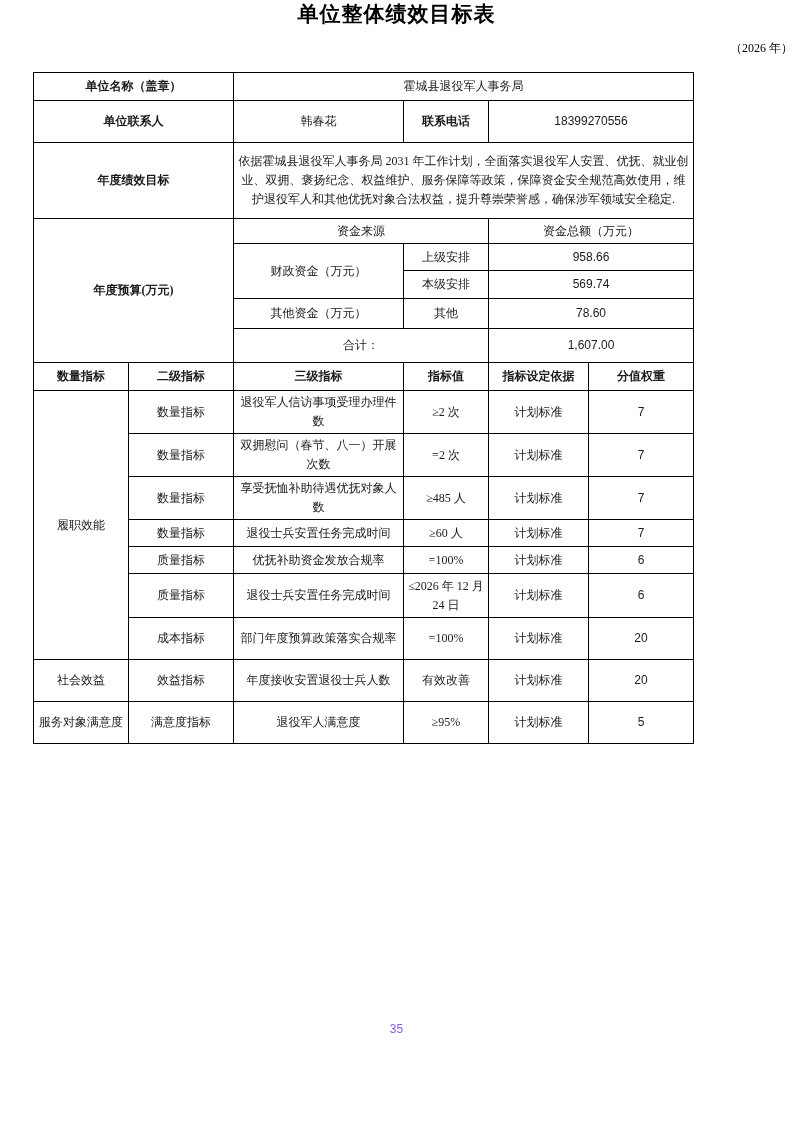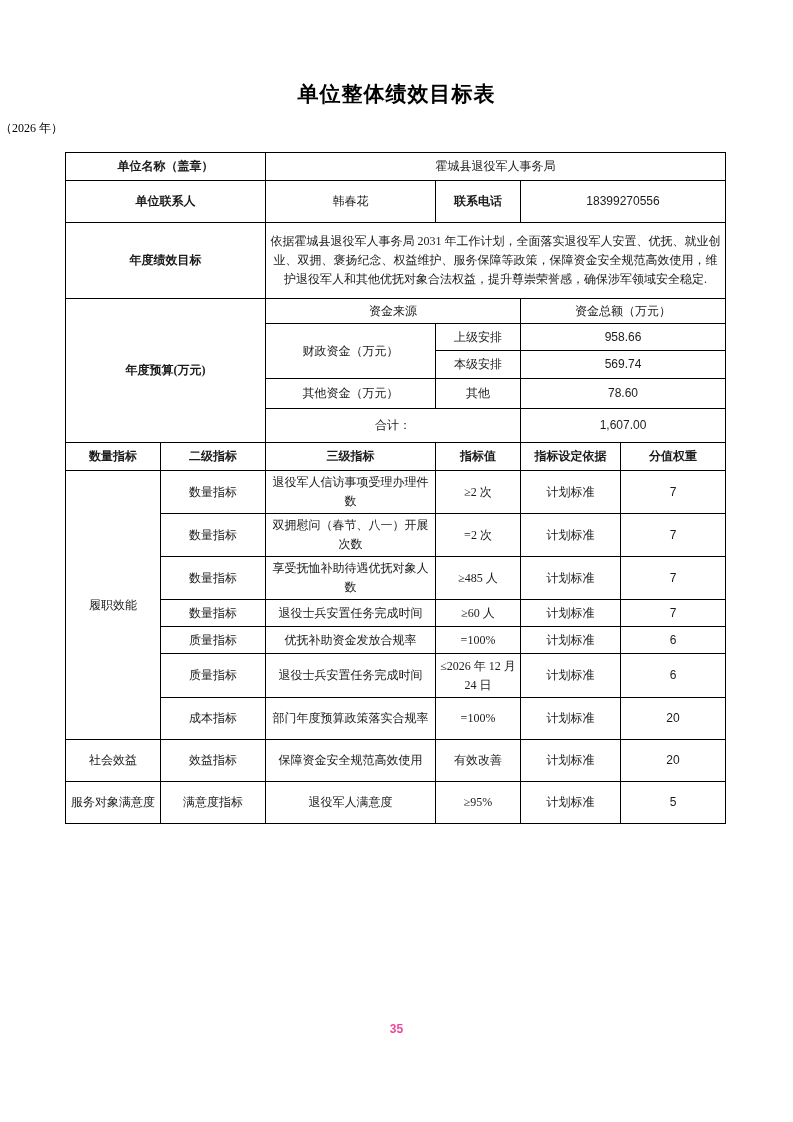"单位整体绩效目标表" .doc-title { padding-top: 80px -> none }
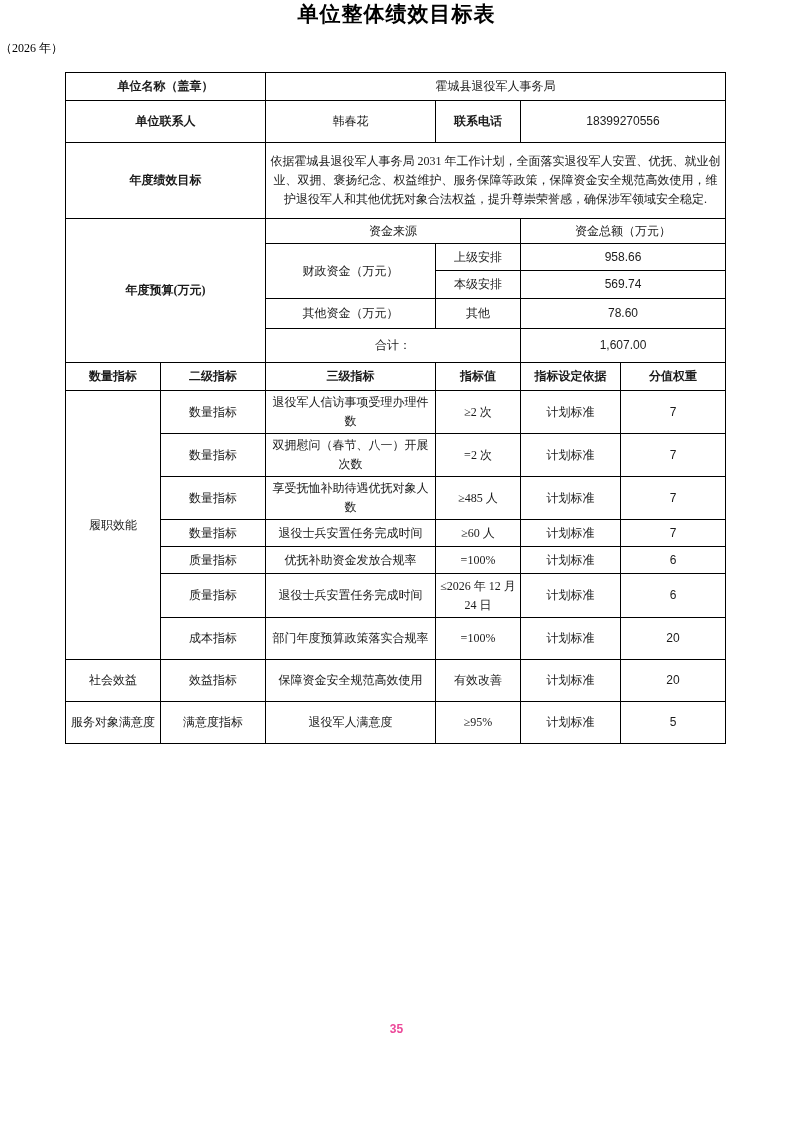"（2026 年）" .doc-subtitle { text-align: left -> right }
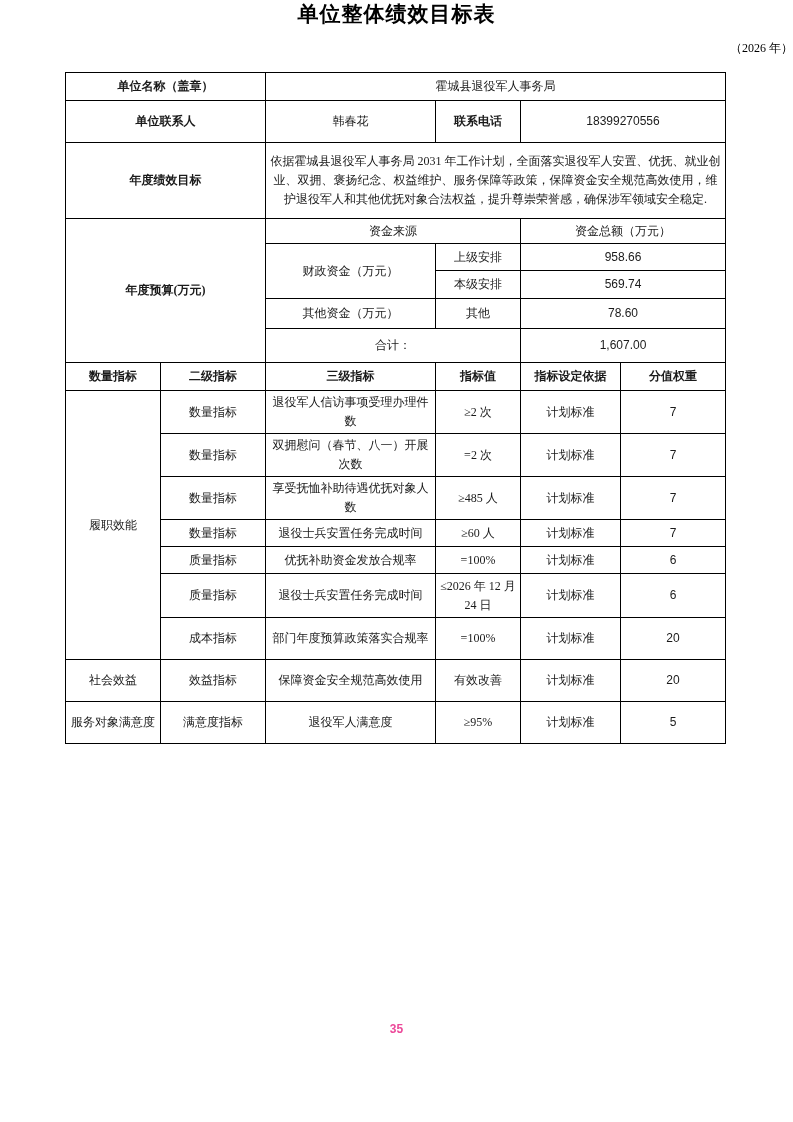"单位名称（盖章）" table.perf { margin: 15px 0 0 65px -> 15px 0 0 33px }
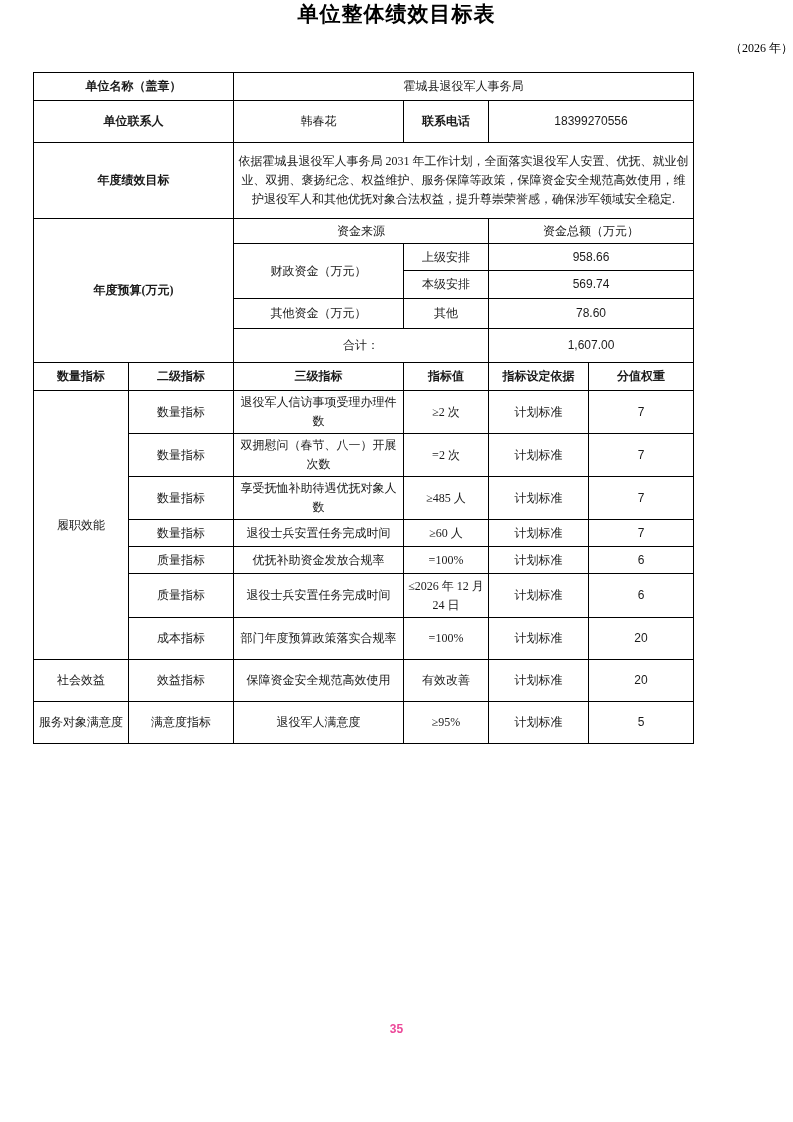"保障资金安全规范高效使用" td { text: 保障资金安全规范高效使用 -> 年度接收安置退役士兵人数 }
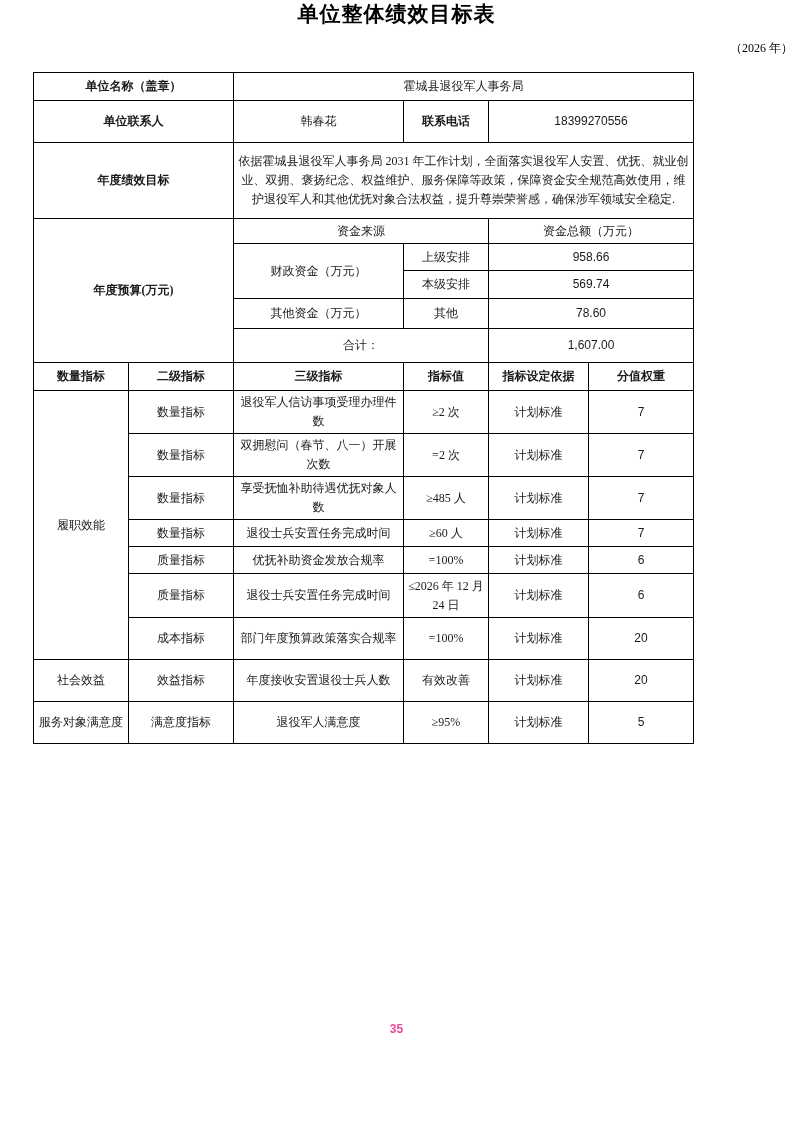"35" .page-number { color: #ec4899 -> #8b5cf6; font-weight: bold -> none }
